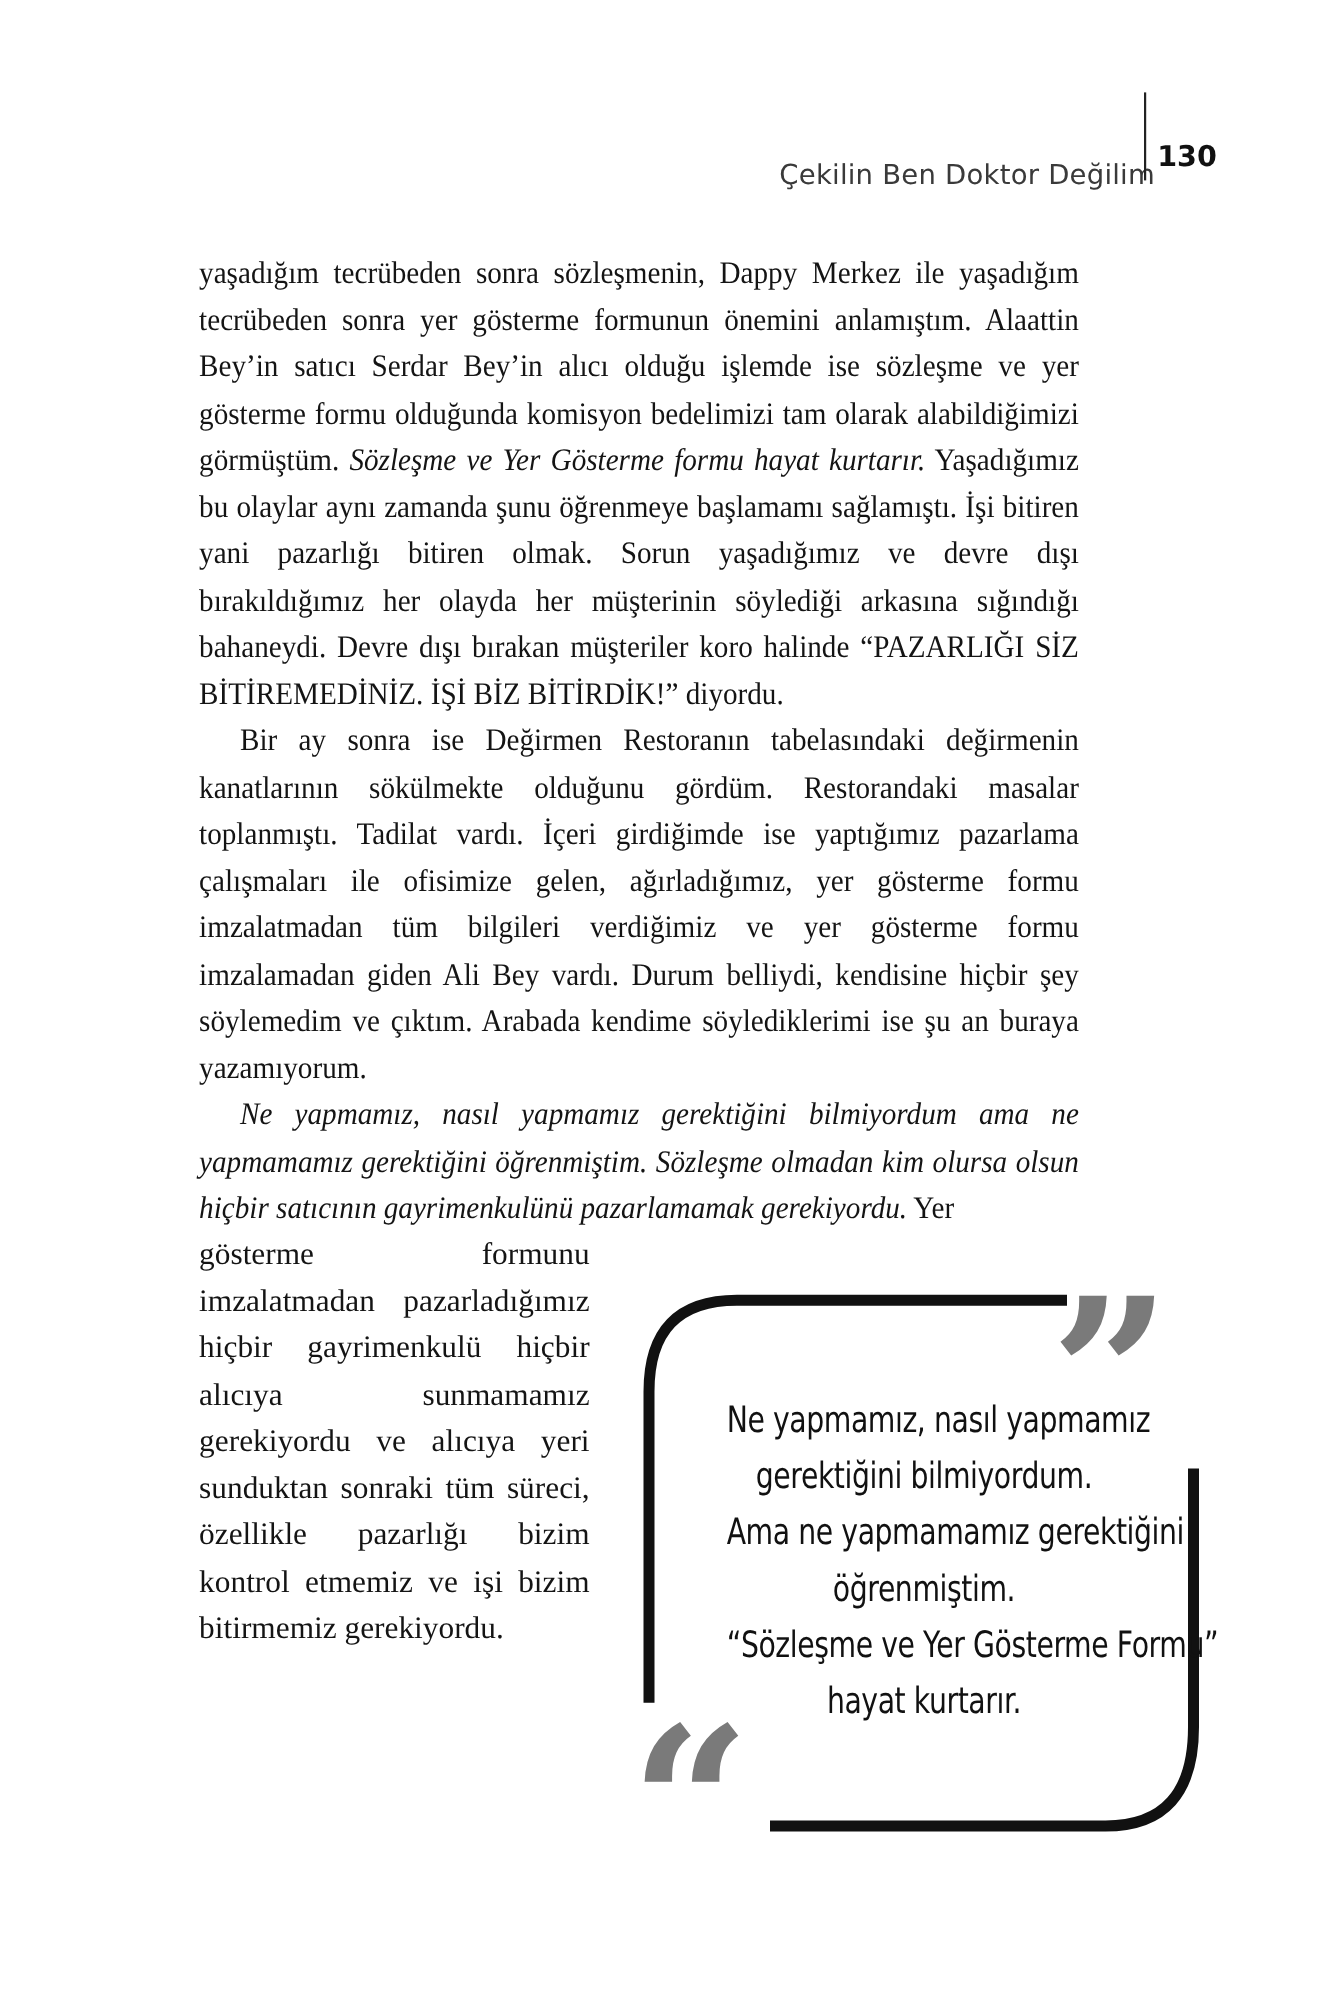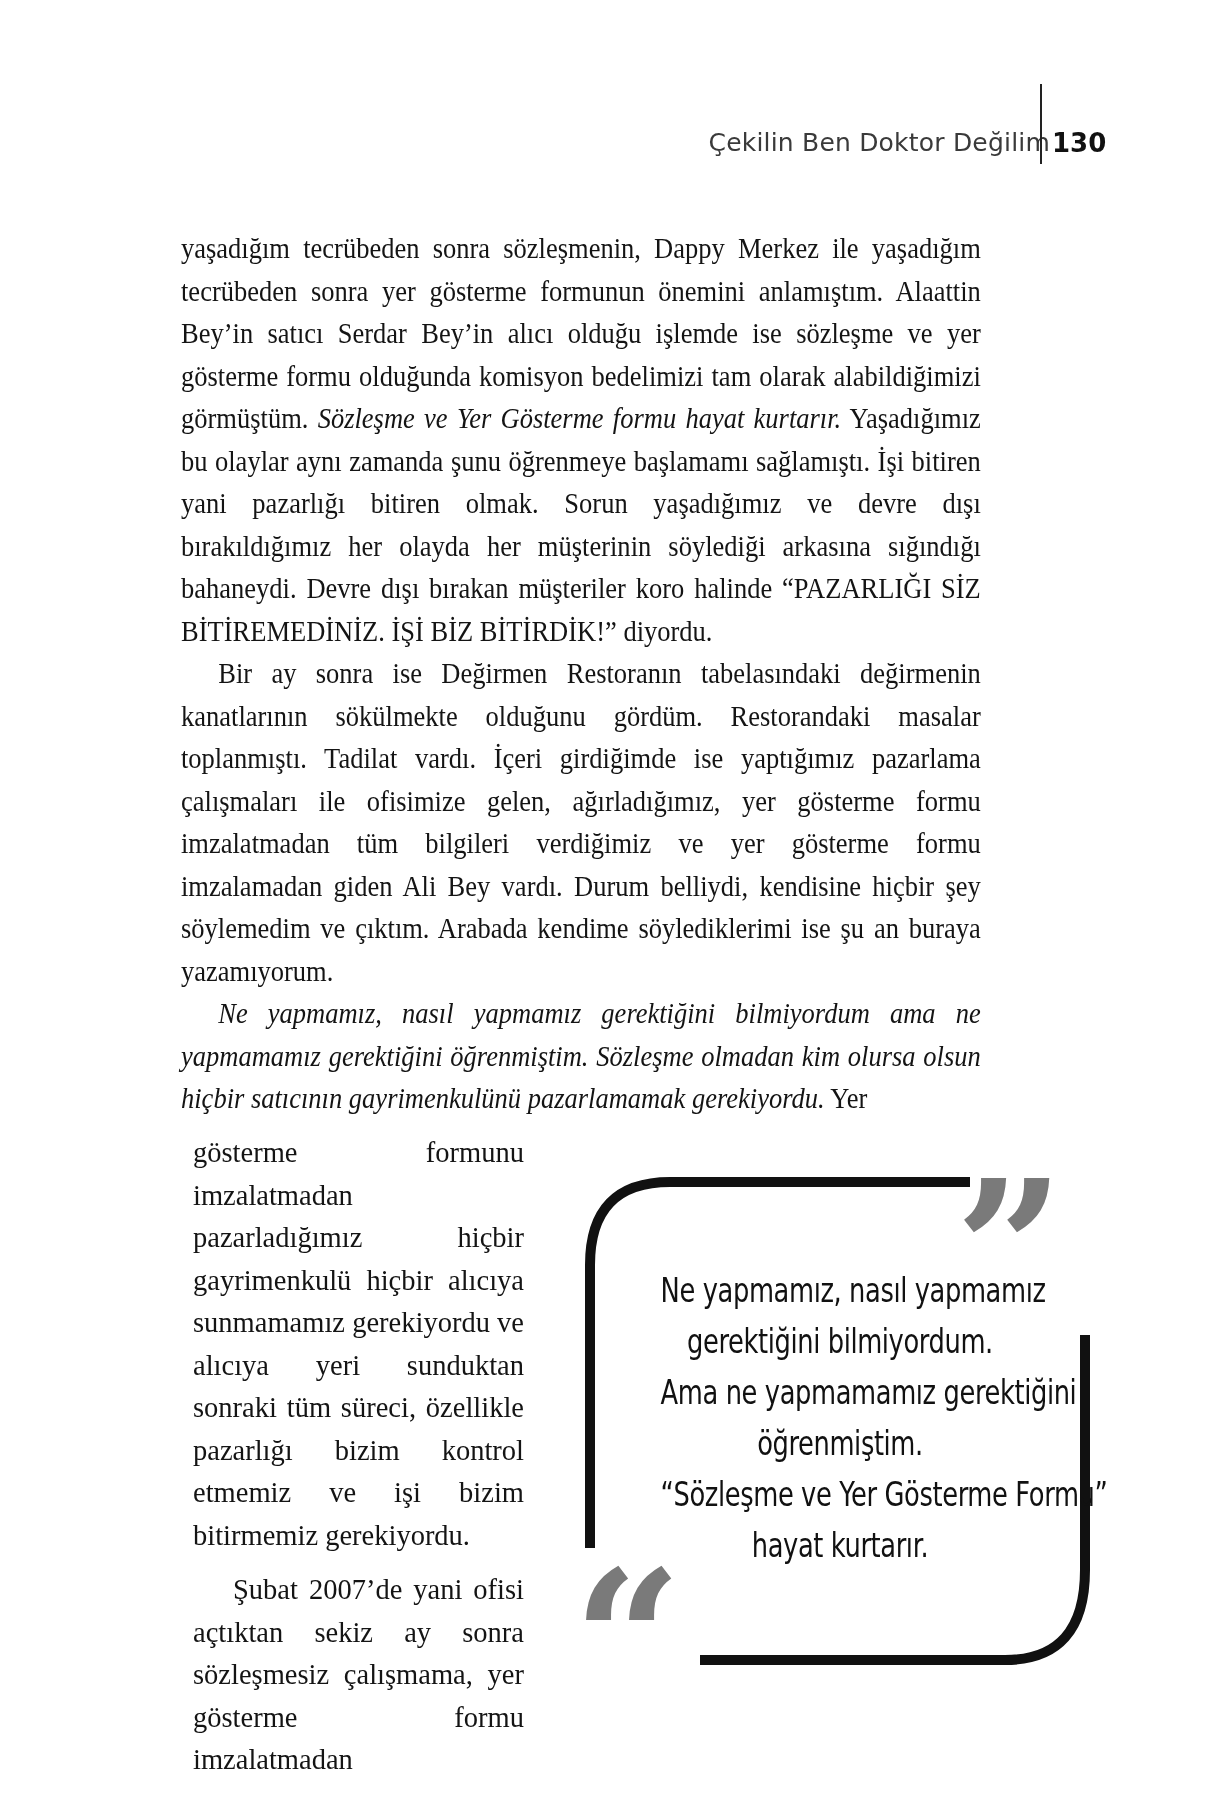"Çekilin Ben Doktor Değilim" .running-head { top: 128px -> 144px }
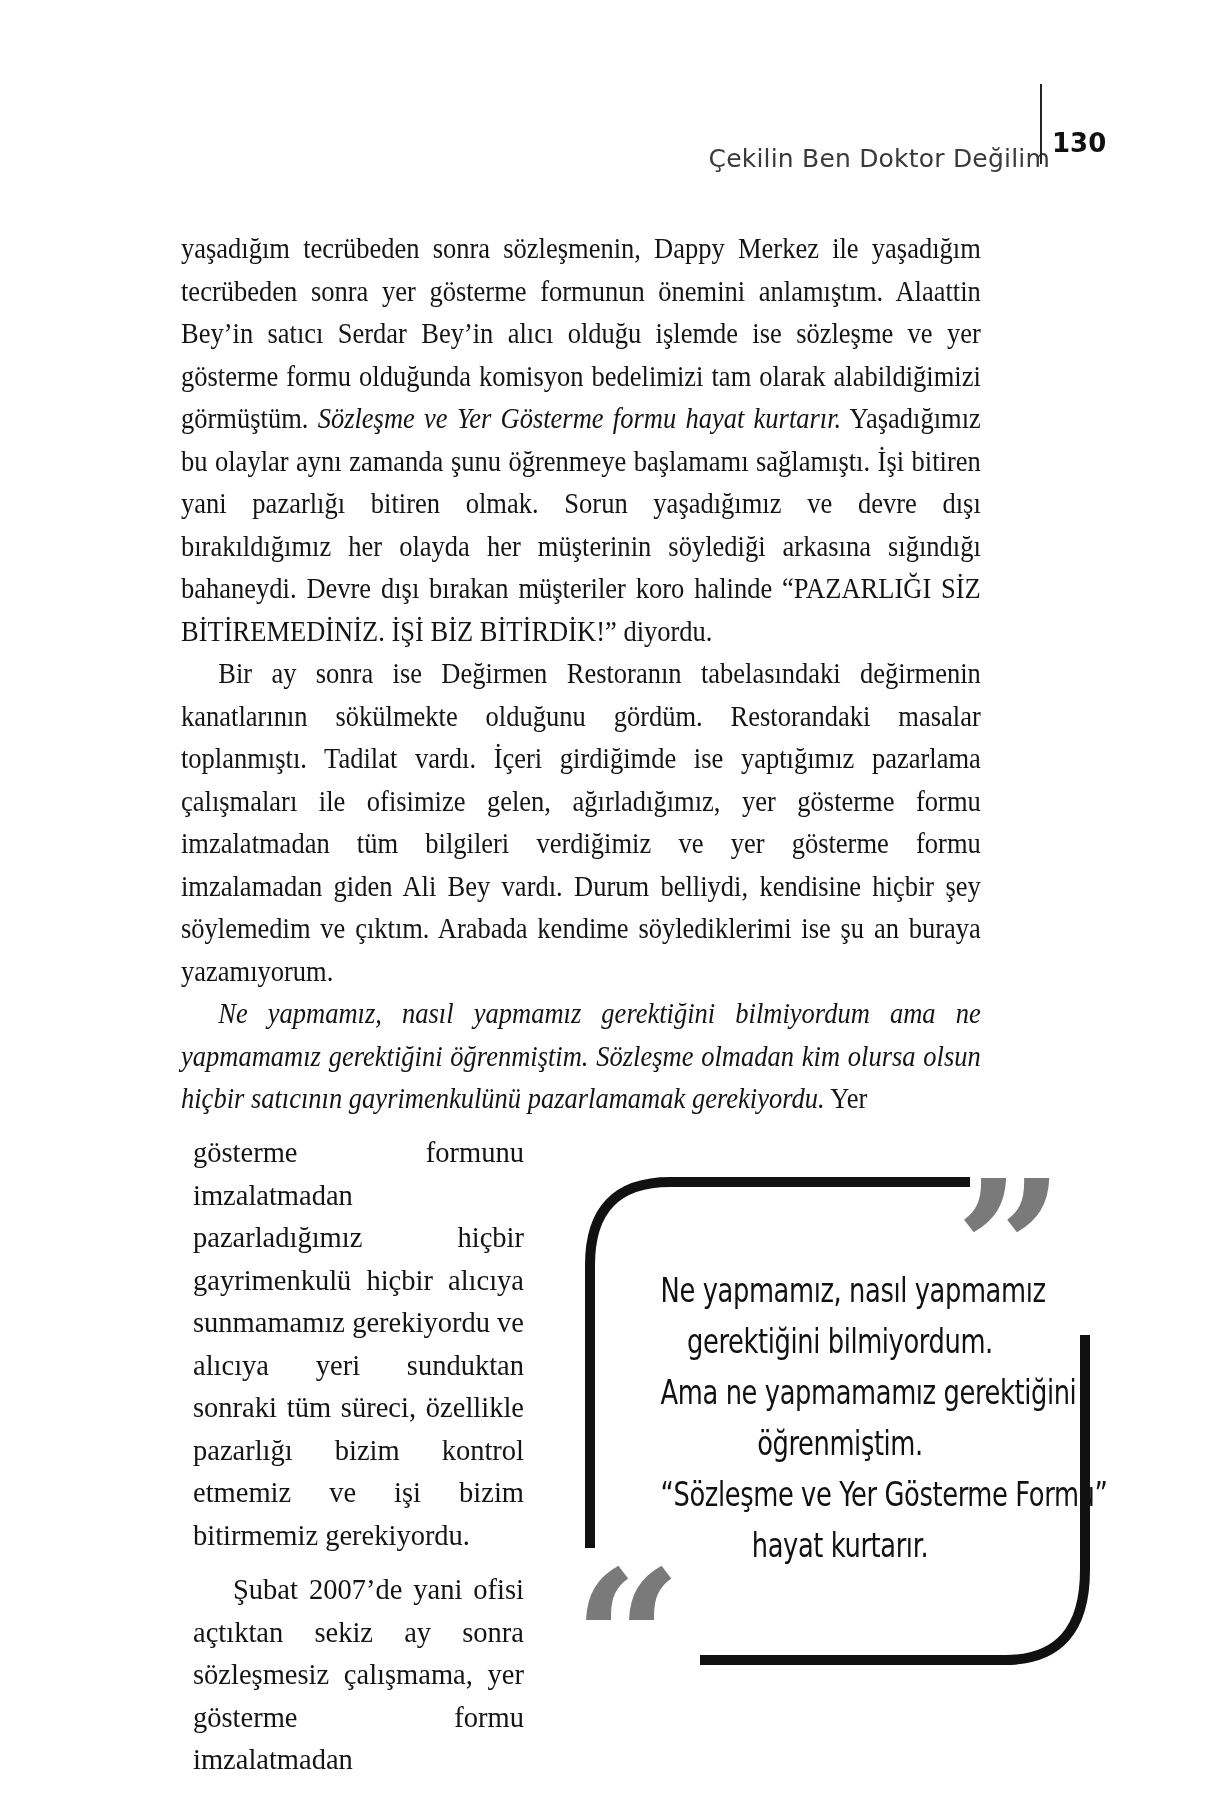"gösterme formunu imzalatmadan" .narrow p { margin: 12px -> 0 }
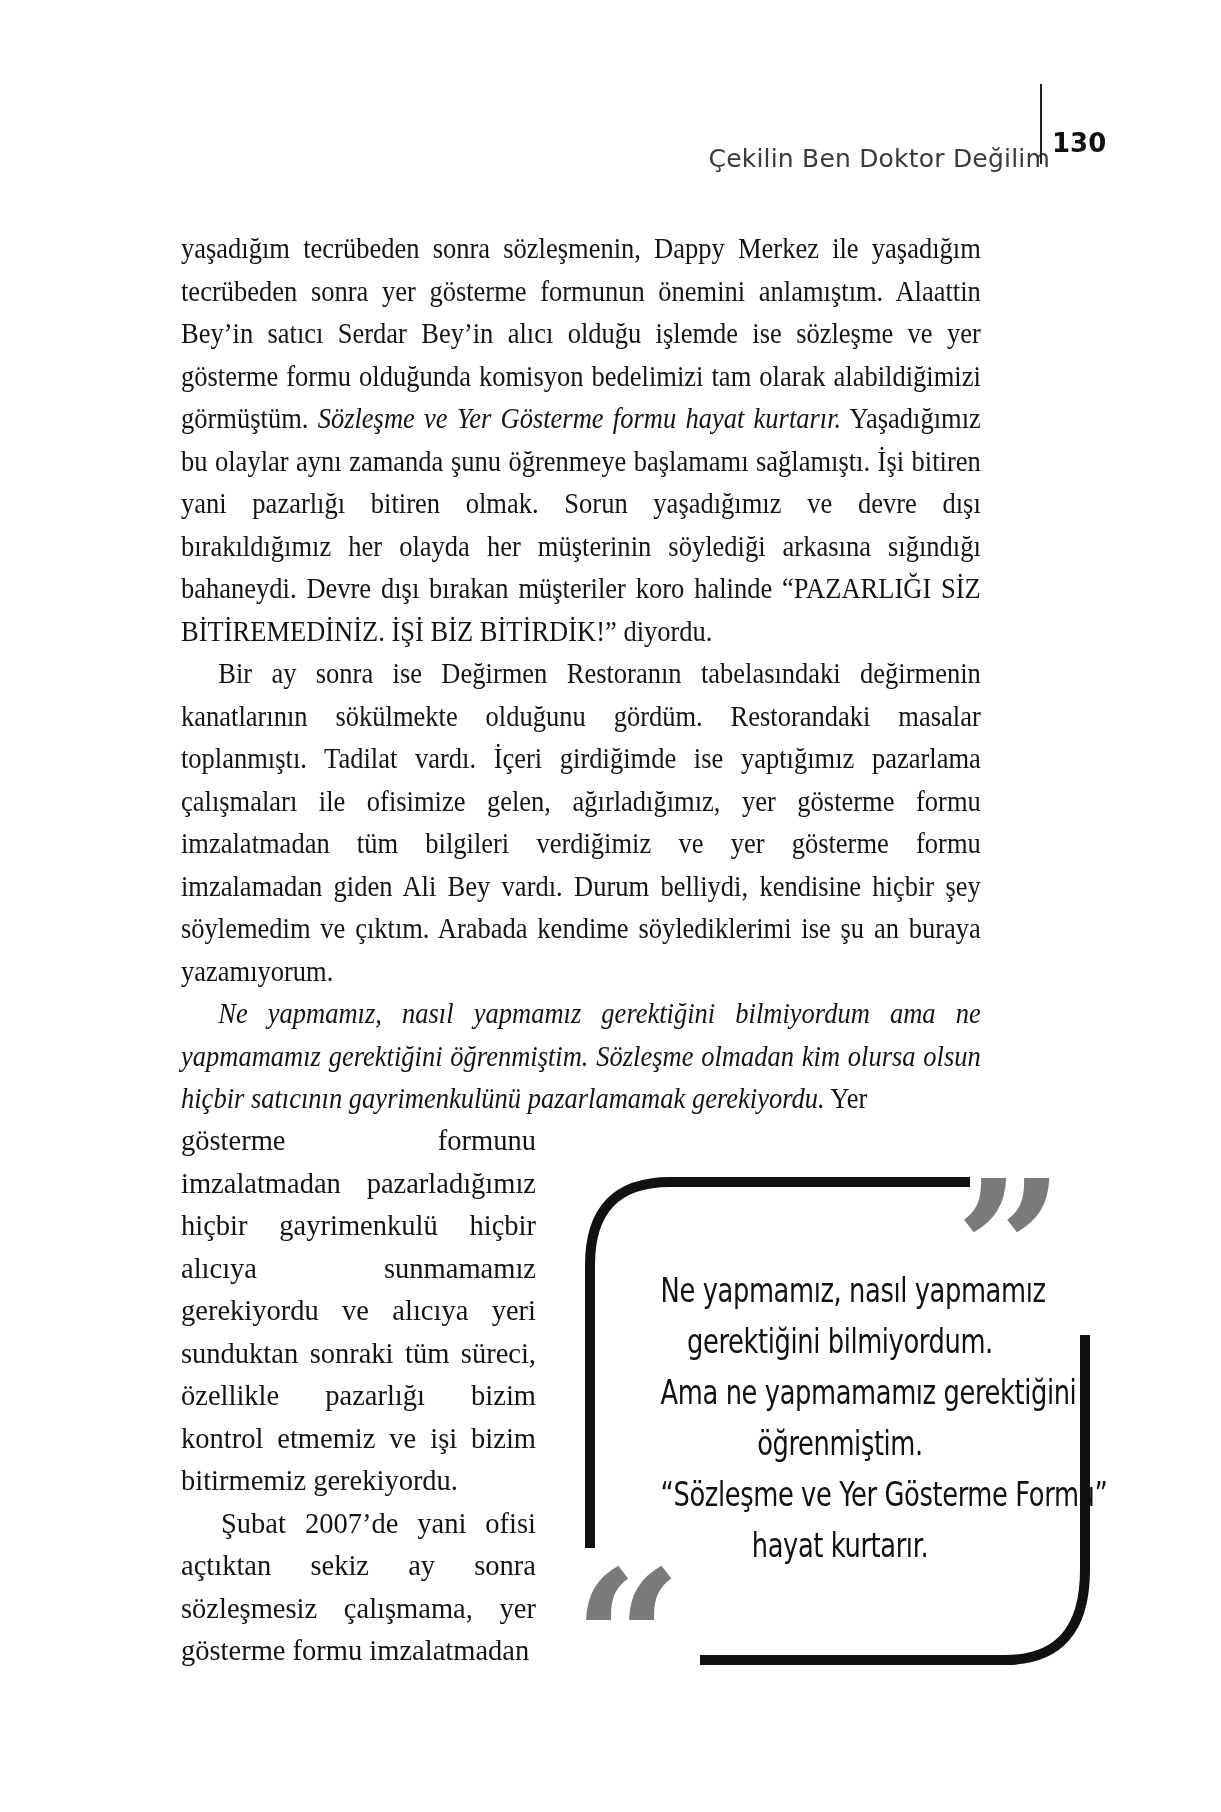"Şubat 2007’de yani ofisi açtıktan" p.indent { html: <p>Şubat 2007’de yani ofisi açtıktan sekiz ay sonra sözleşmesiz çalışmama, yer gösterme formu imzalatmadan</p> -> none }
